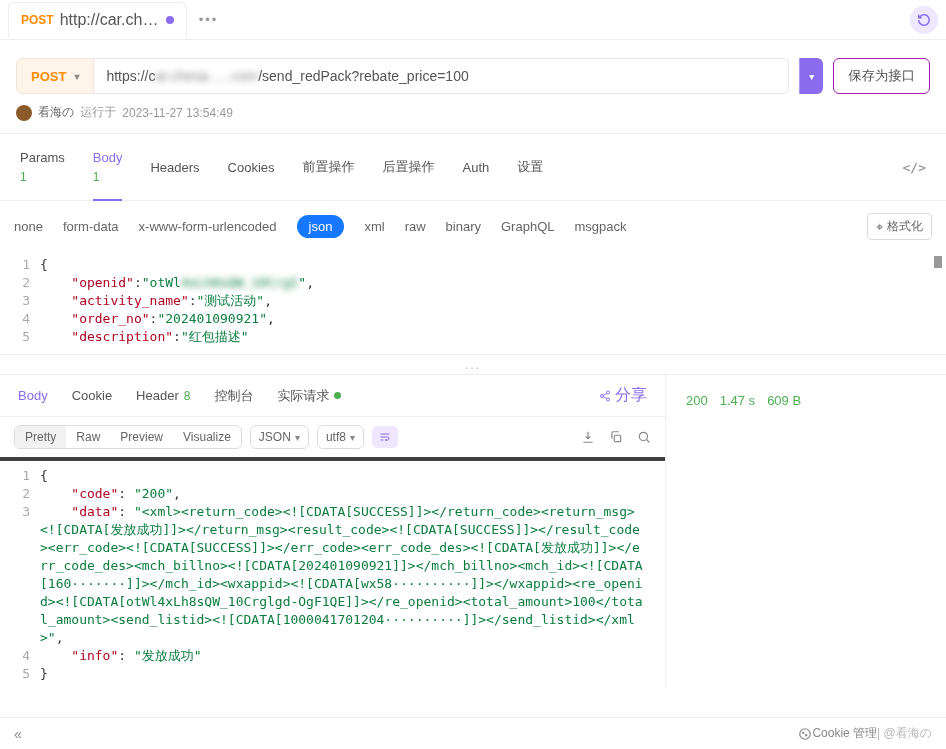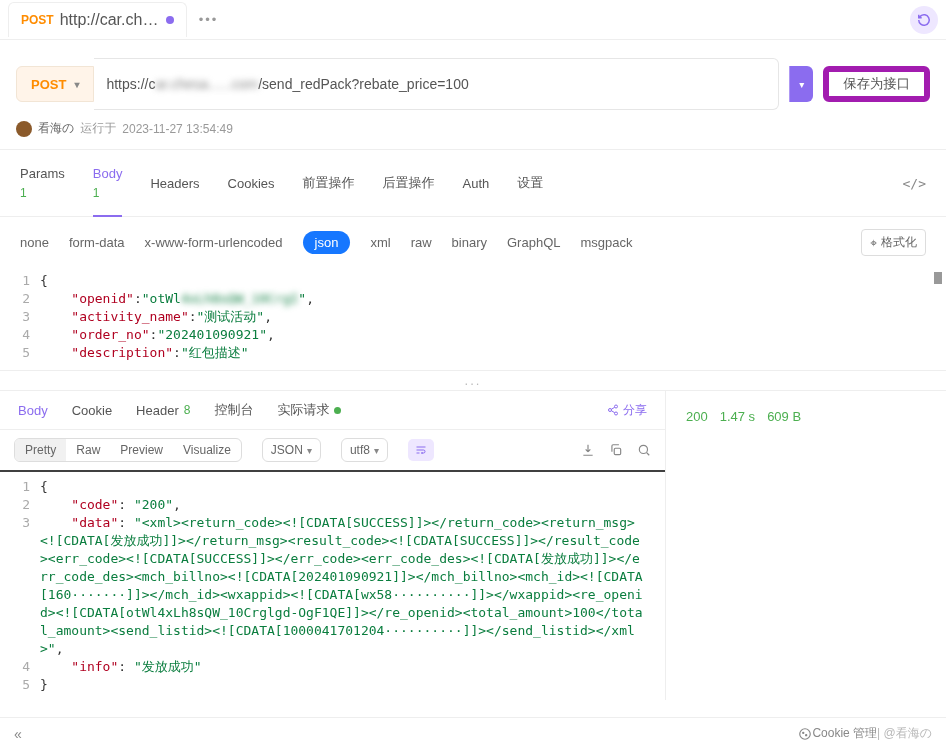"https://c" .url-input { height: 52px -> 36px }
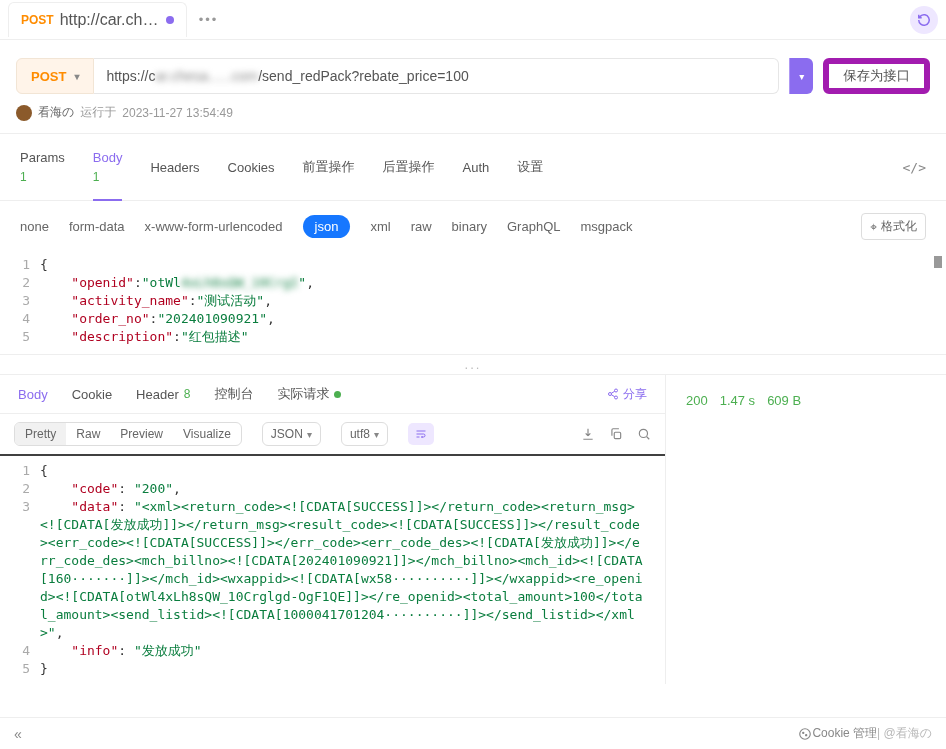"保存为接口" .save-btn { border: 6px solid #a21caf -> 1px solid #a21caf }
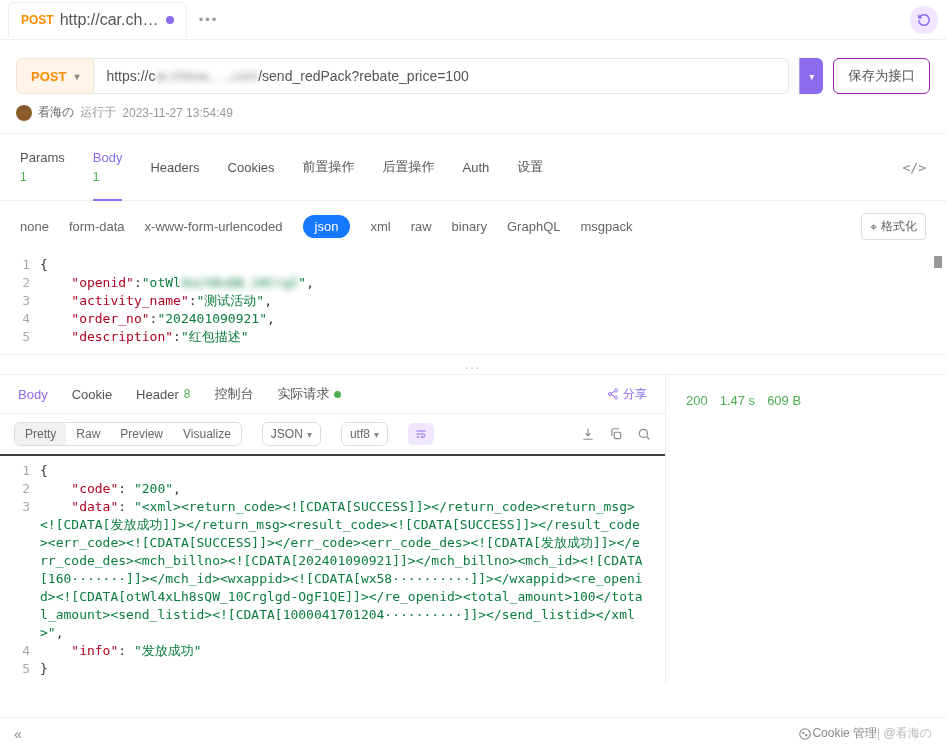"none" .body-type-row { padding: 12px 20px -> 12px 14px }
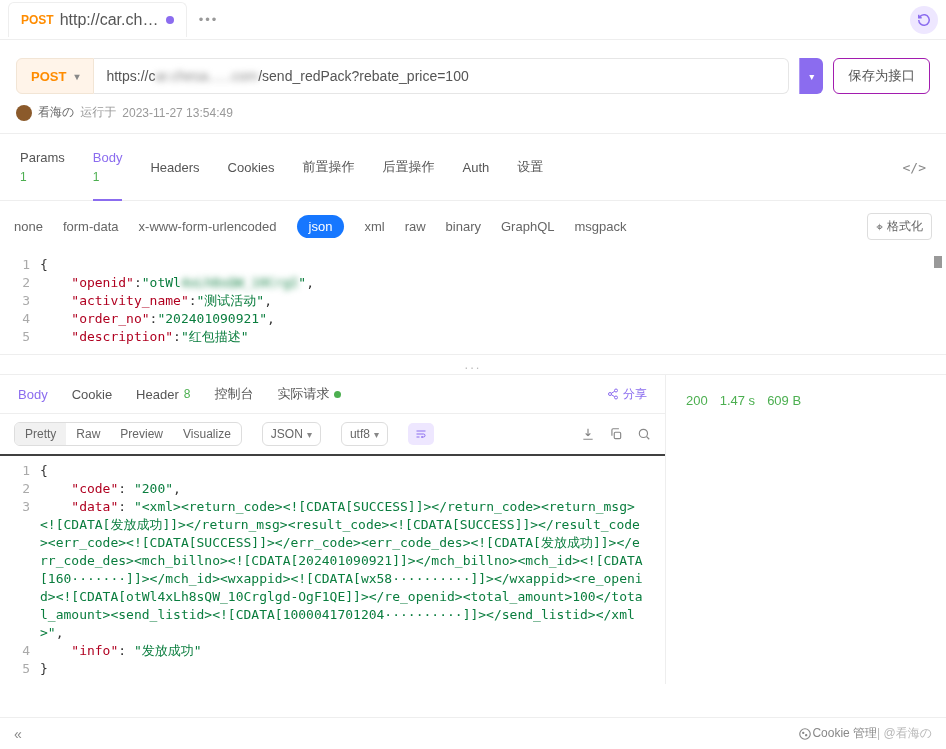"分享" .share { font-size: 12px -> 16px }
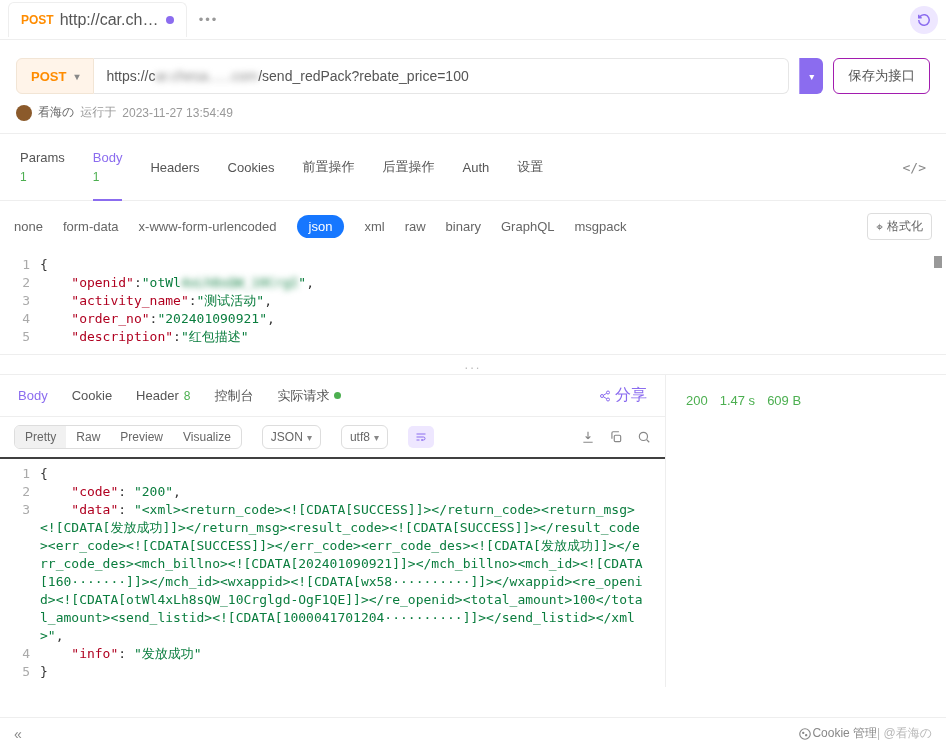"Pretty" .view-row { border-bottom: 2px solid #404040 -> 4px solid #404040; gap: 20px -> 8px }
